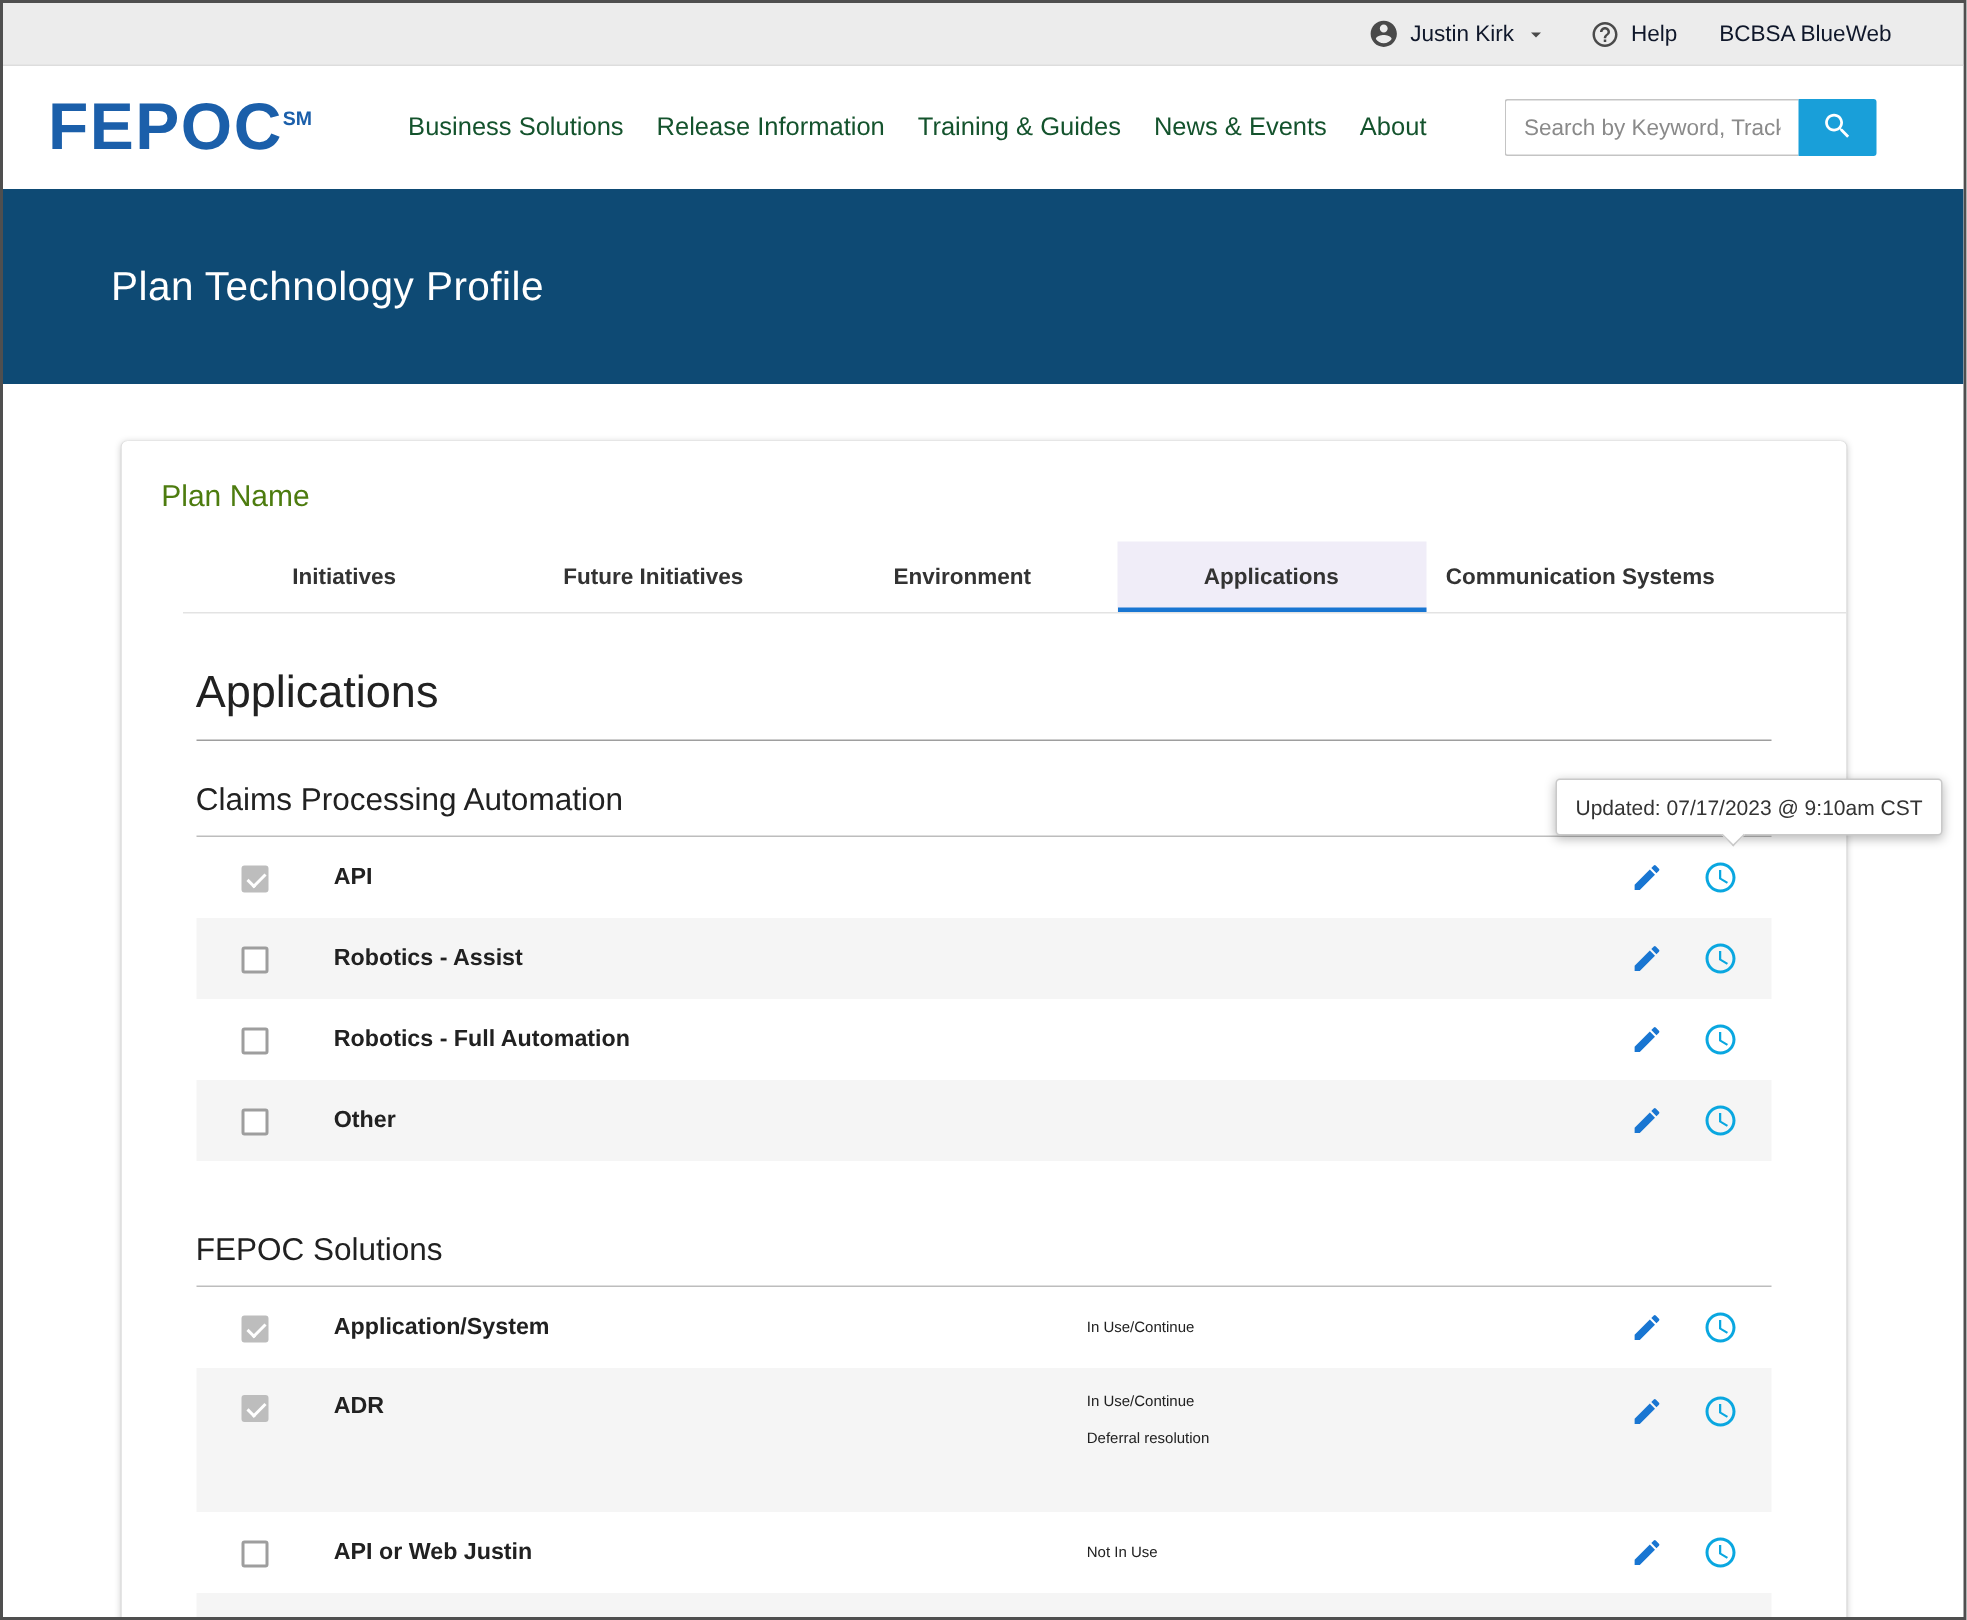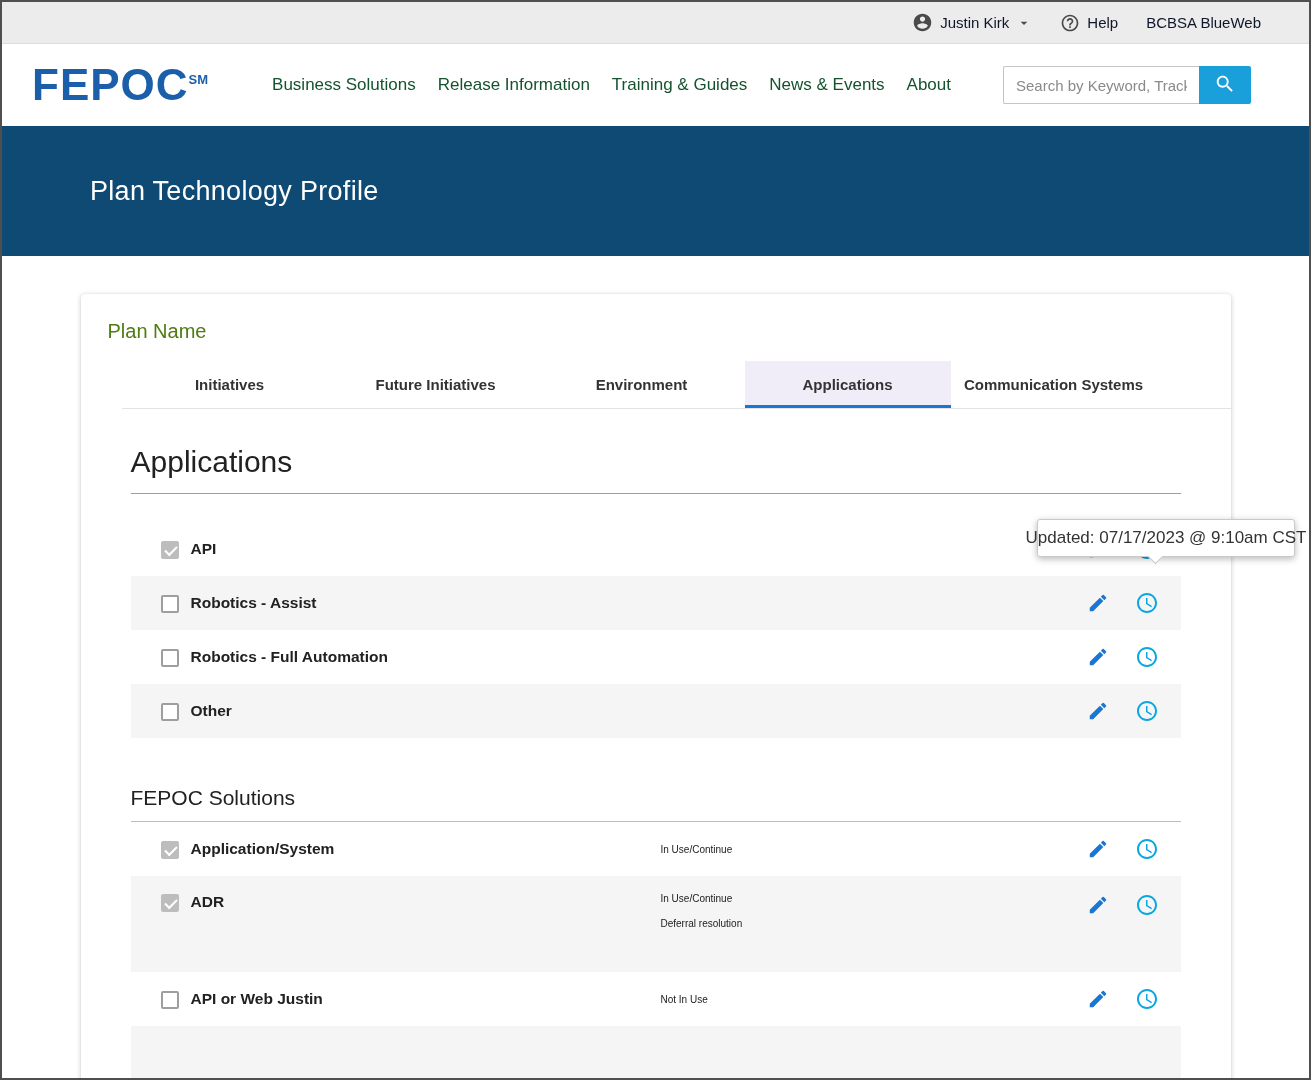"Plan Technology Profile" .banner h1 { margin: 16px -> 0 }
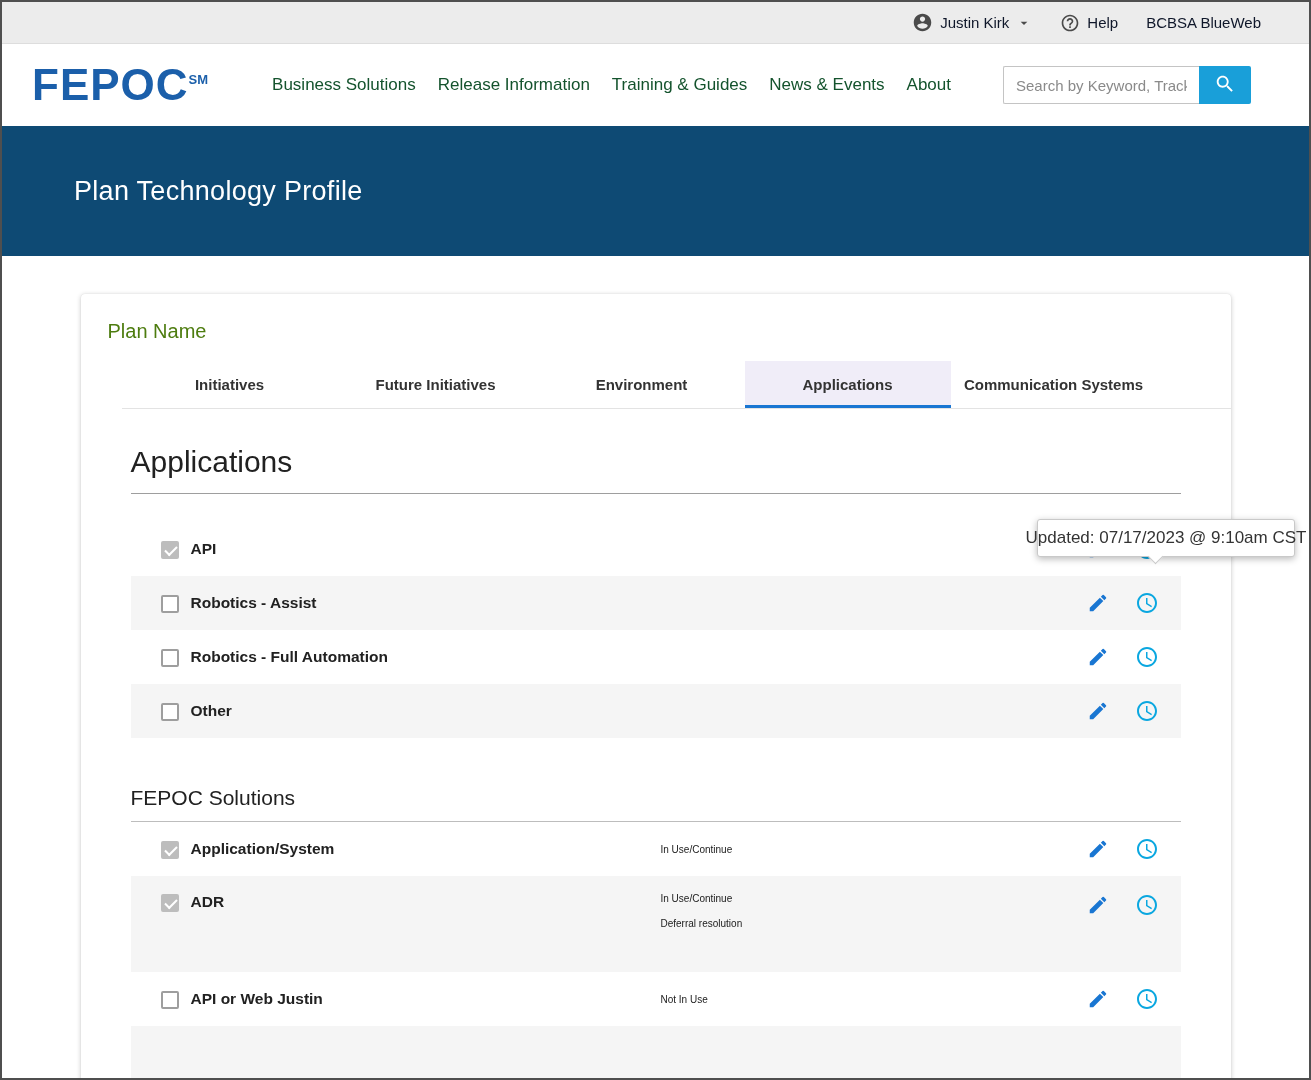"Claims Processing Automation" h3.group-title { html: none -> <h3>Claims Processing Automation</h3> }
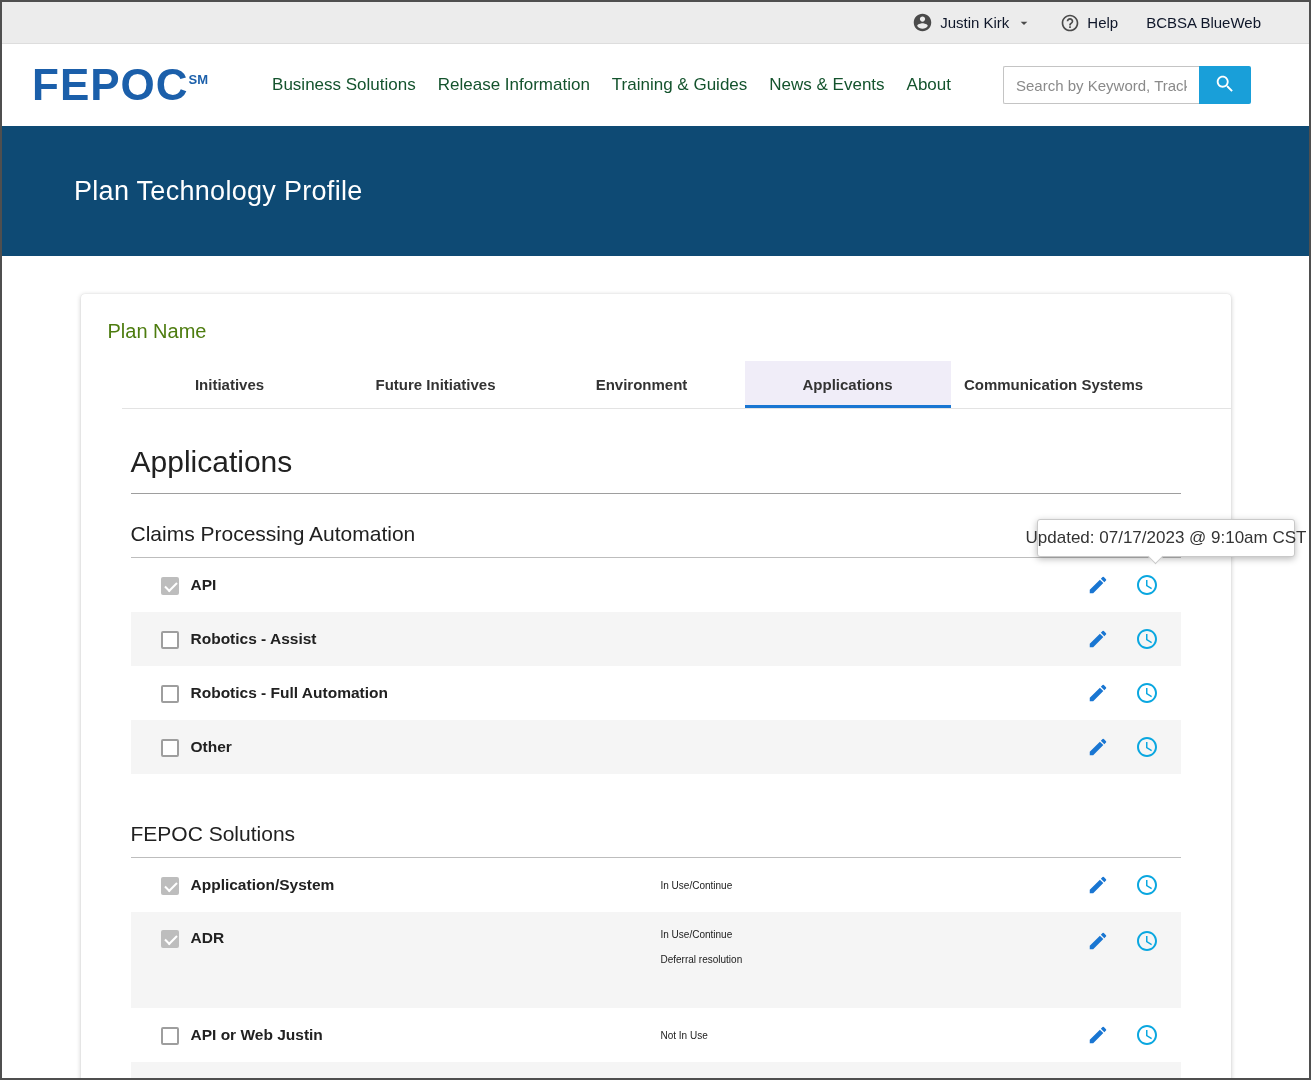"Updated: 07/17/2023 @ 9:10am CST" .tooltip { font-size: 17px -> 14px }
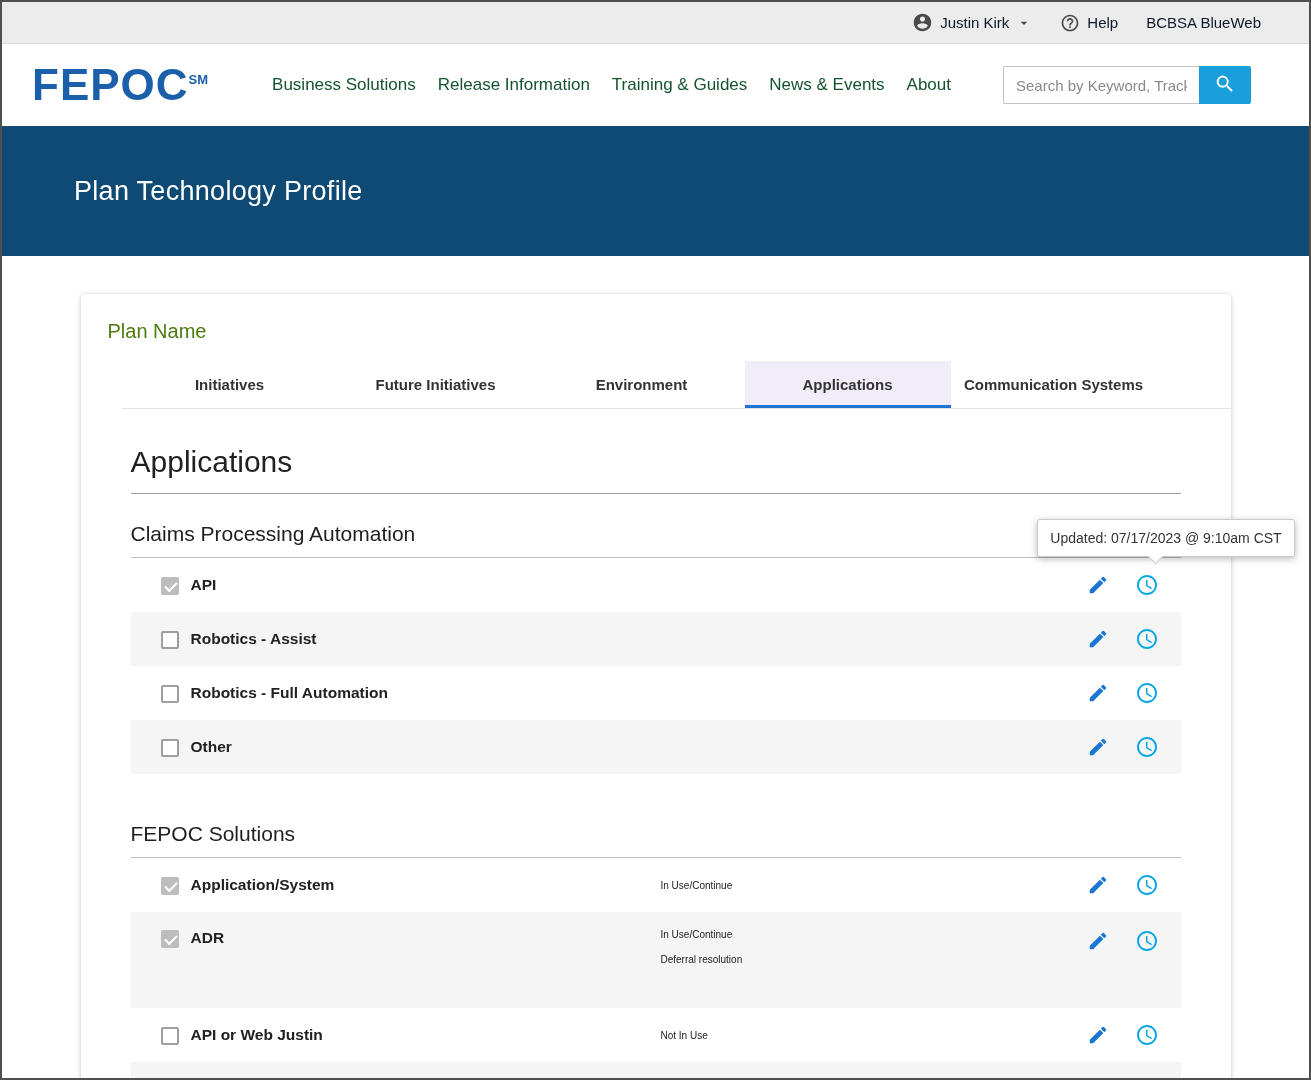"API" .row { gap: none -> 32px }
